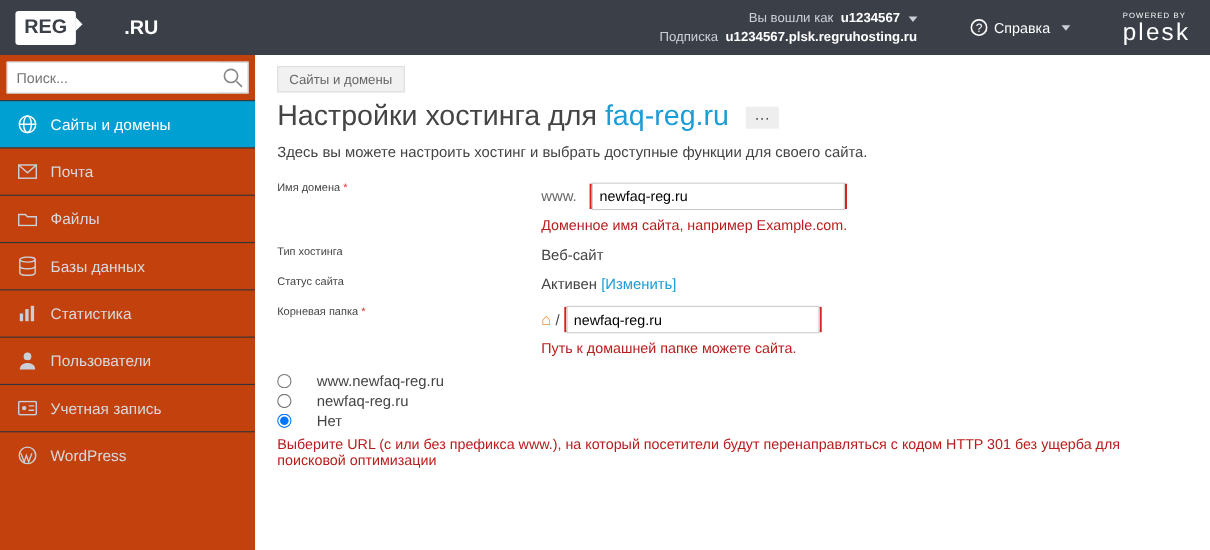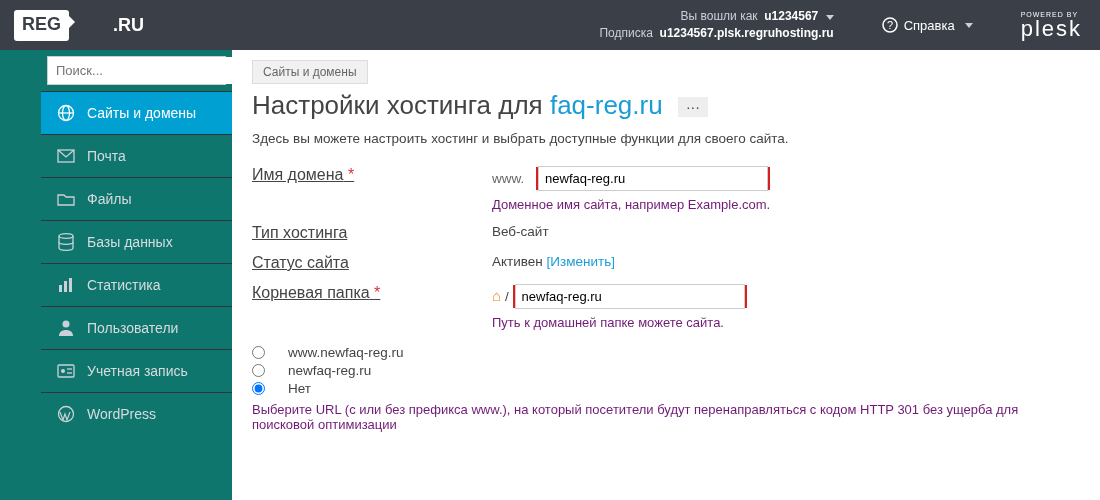"Поиск..." .sidebar { background: #0f766e -> #c2410c; padding-left: 41px -> none }
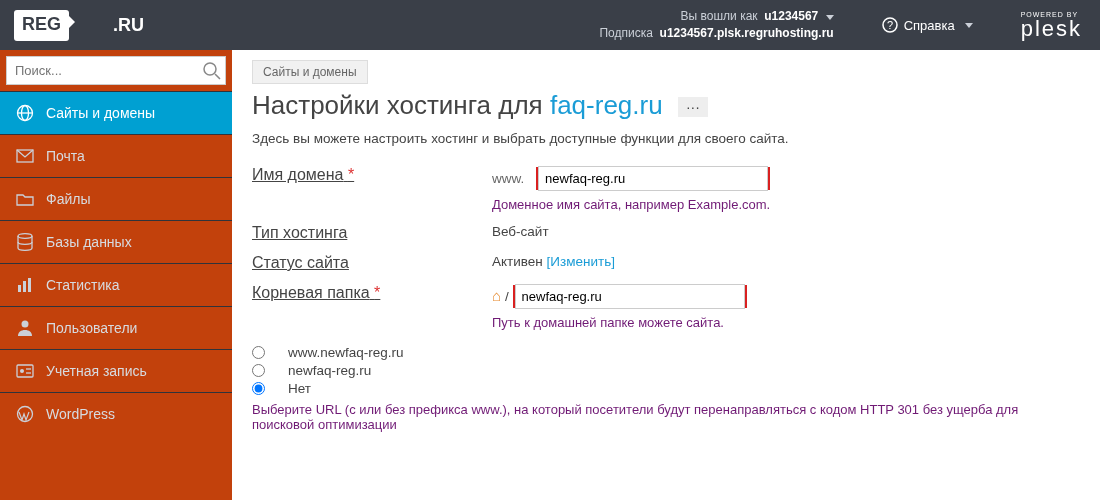"Имя домена *" .lbl { font-size: 16px -> 10px; text-decoration: underline -> none }
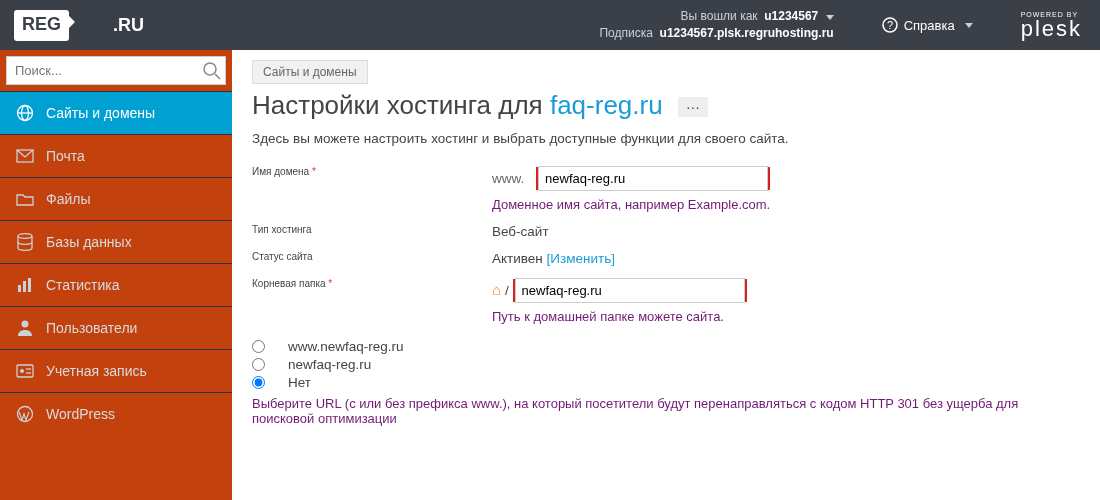"Доменное имя сайта, например" .hint { color: #701a75 -> #b91c1c }
